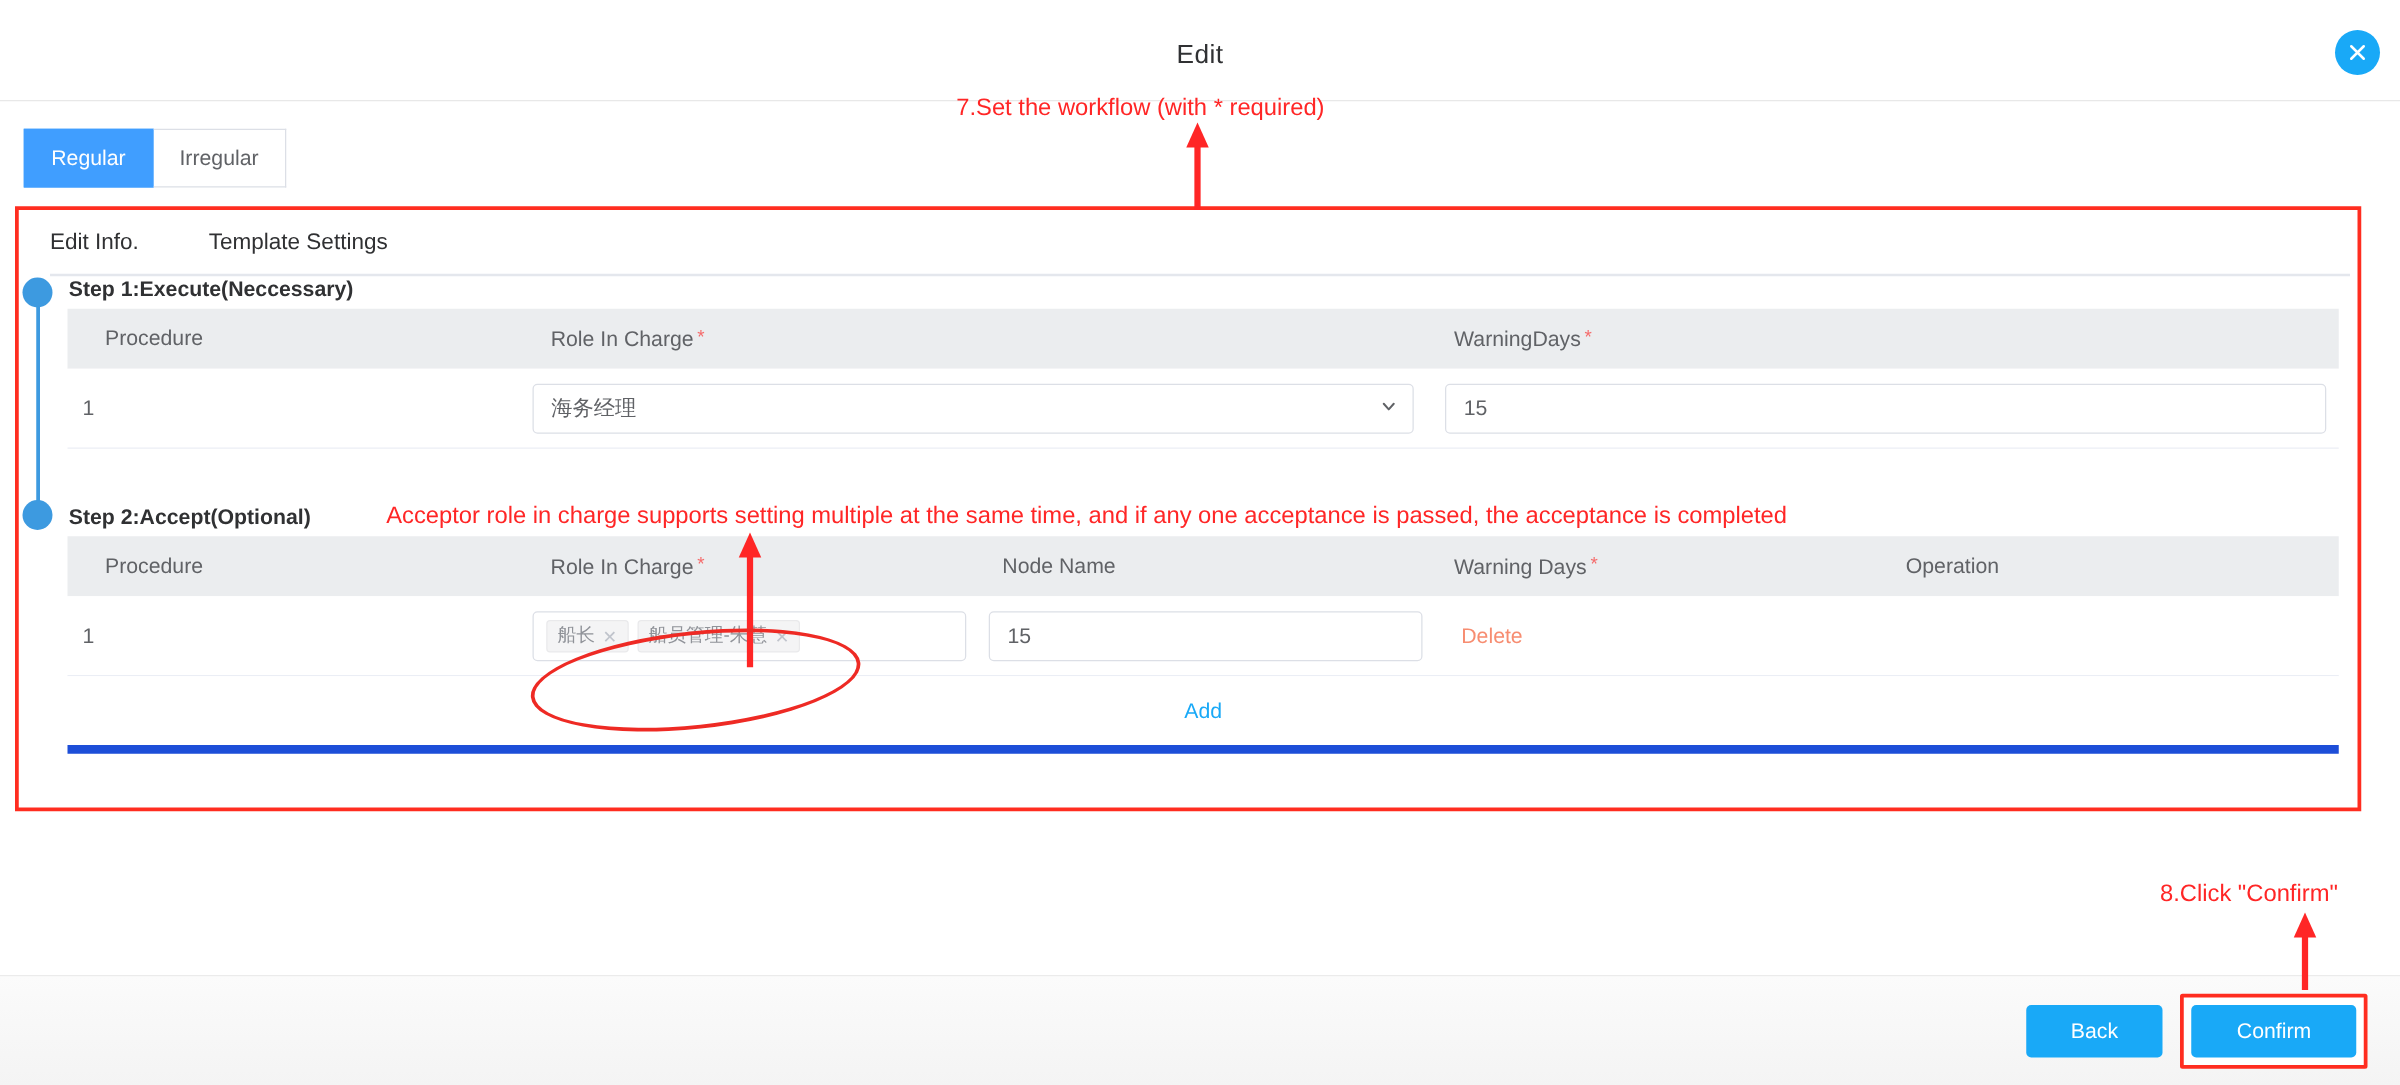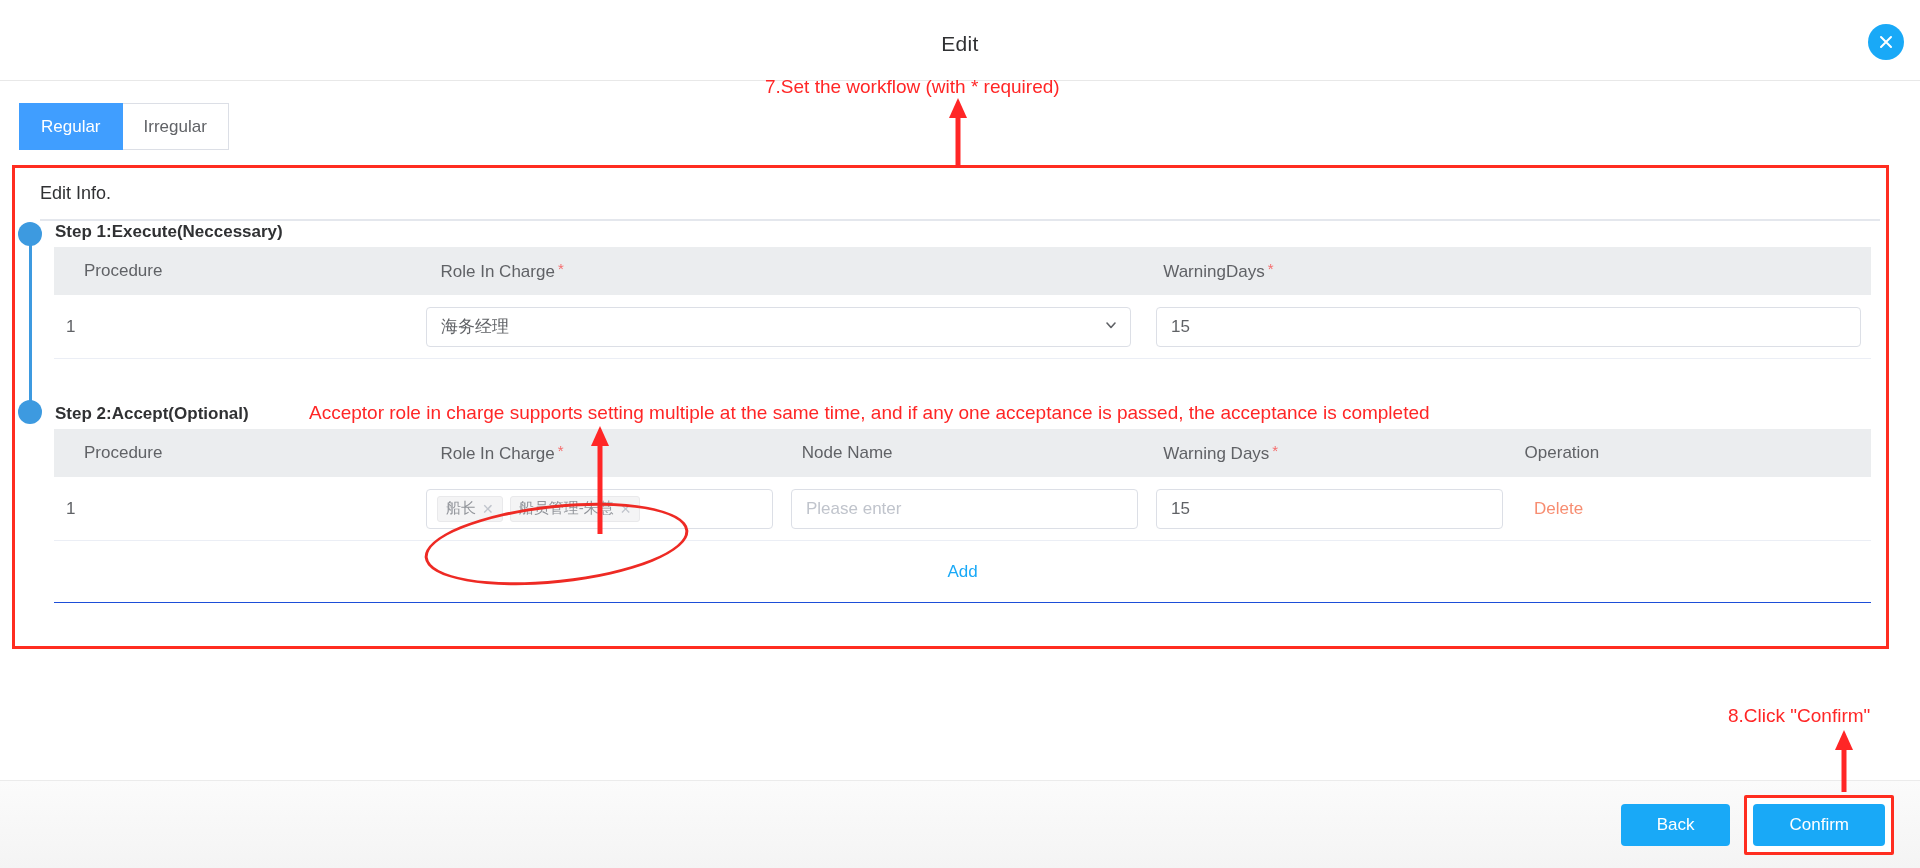"Template Settings" div.tab-item { html: none -> <div>Template Settings</div> }
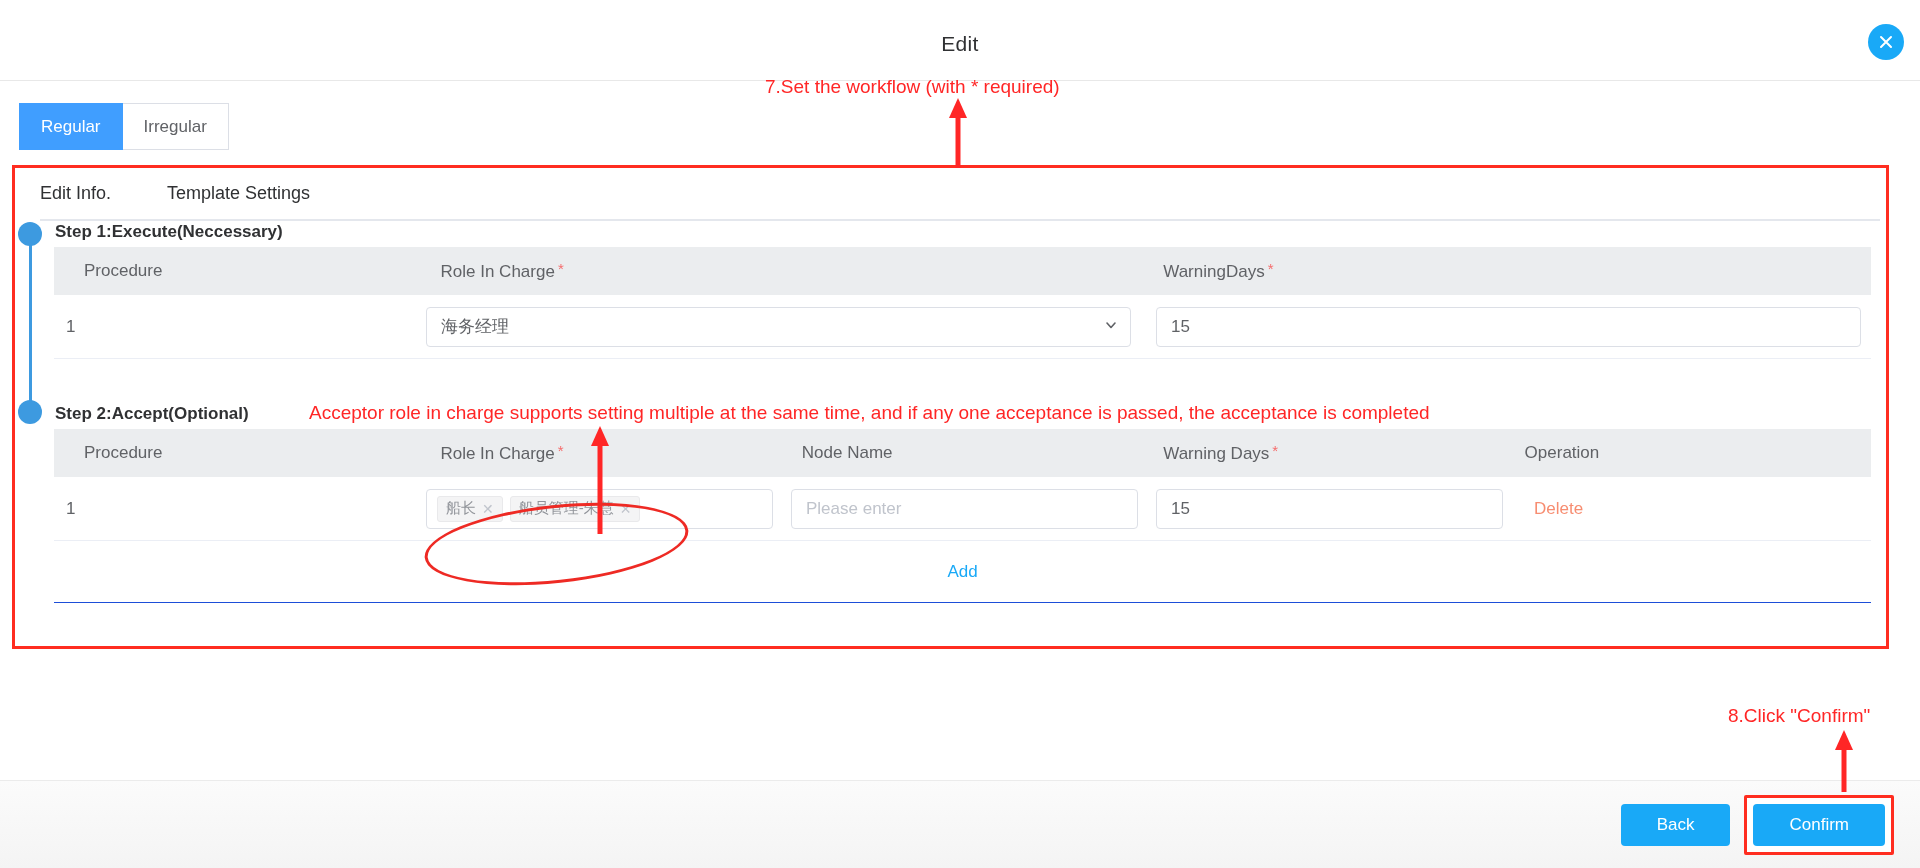"Please enter" div.cell { html: <div> <input> </div> -> none }
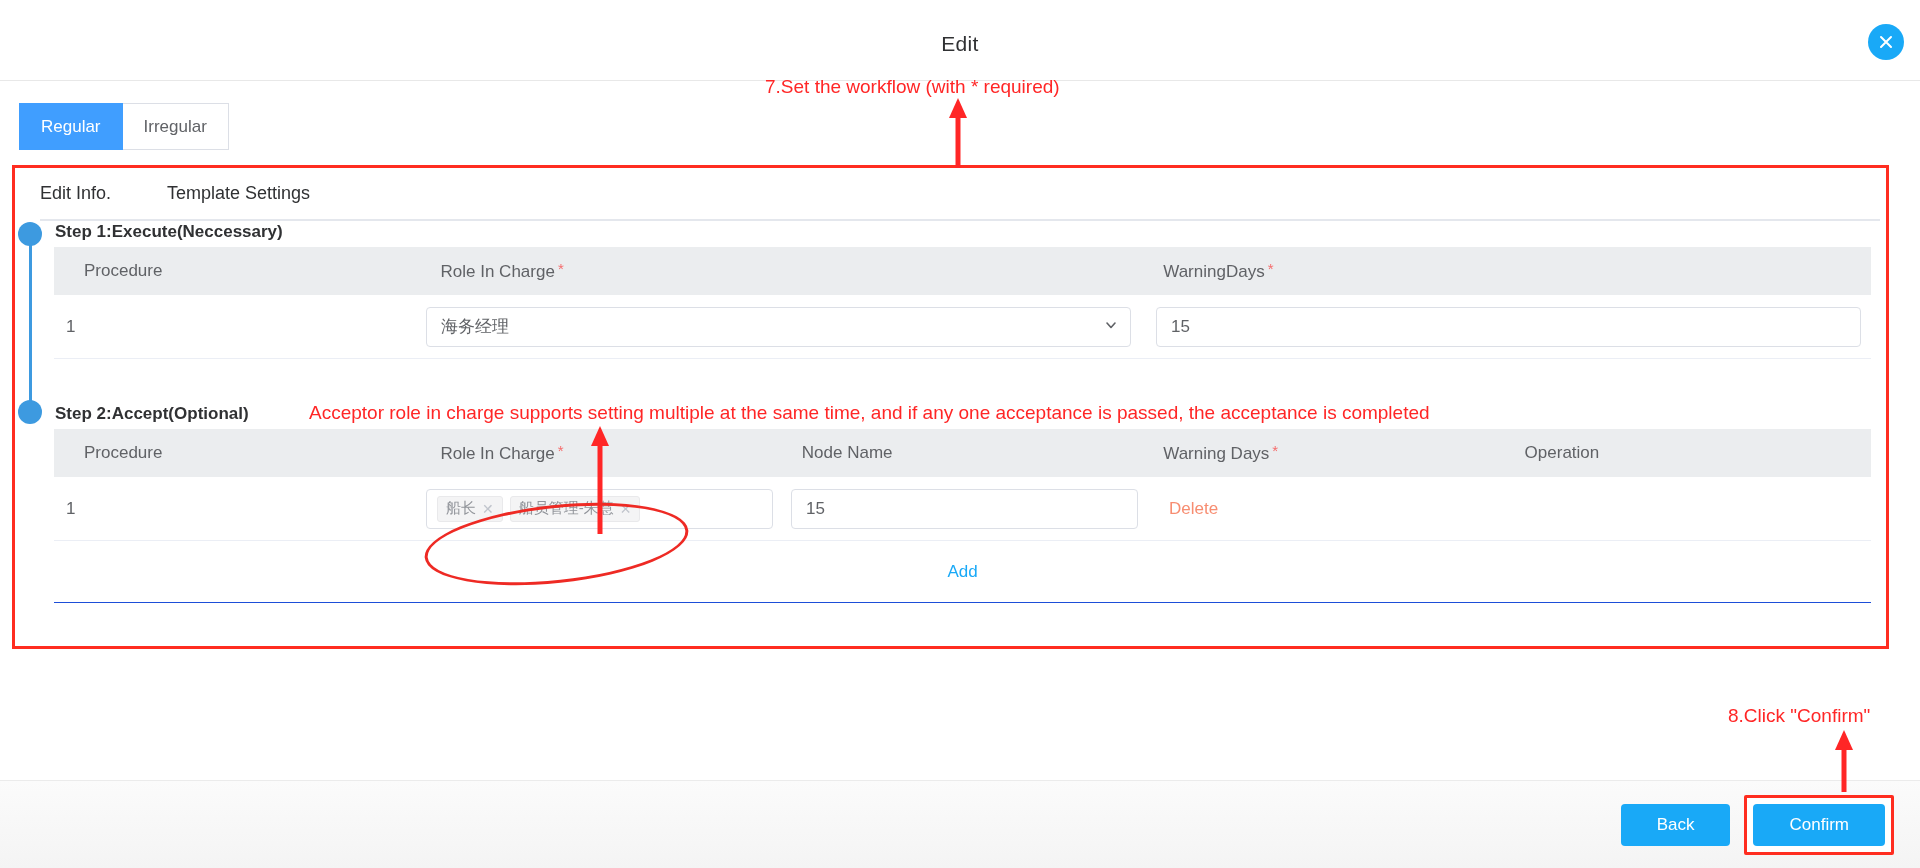"Add" .tbl-foot { border-bottom: 1px solid #1d4ed8 -> 7px solid #1d4ed8 }
